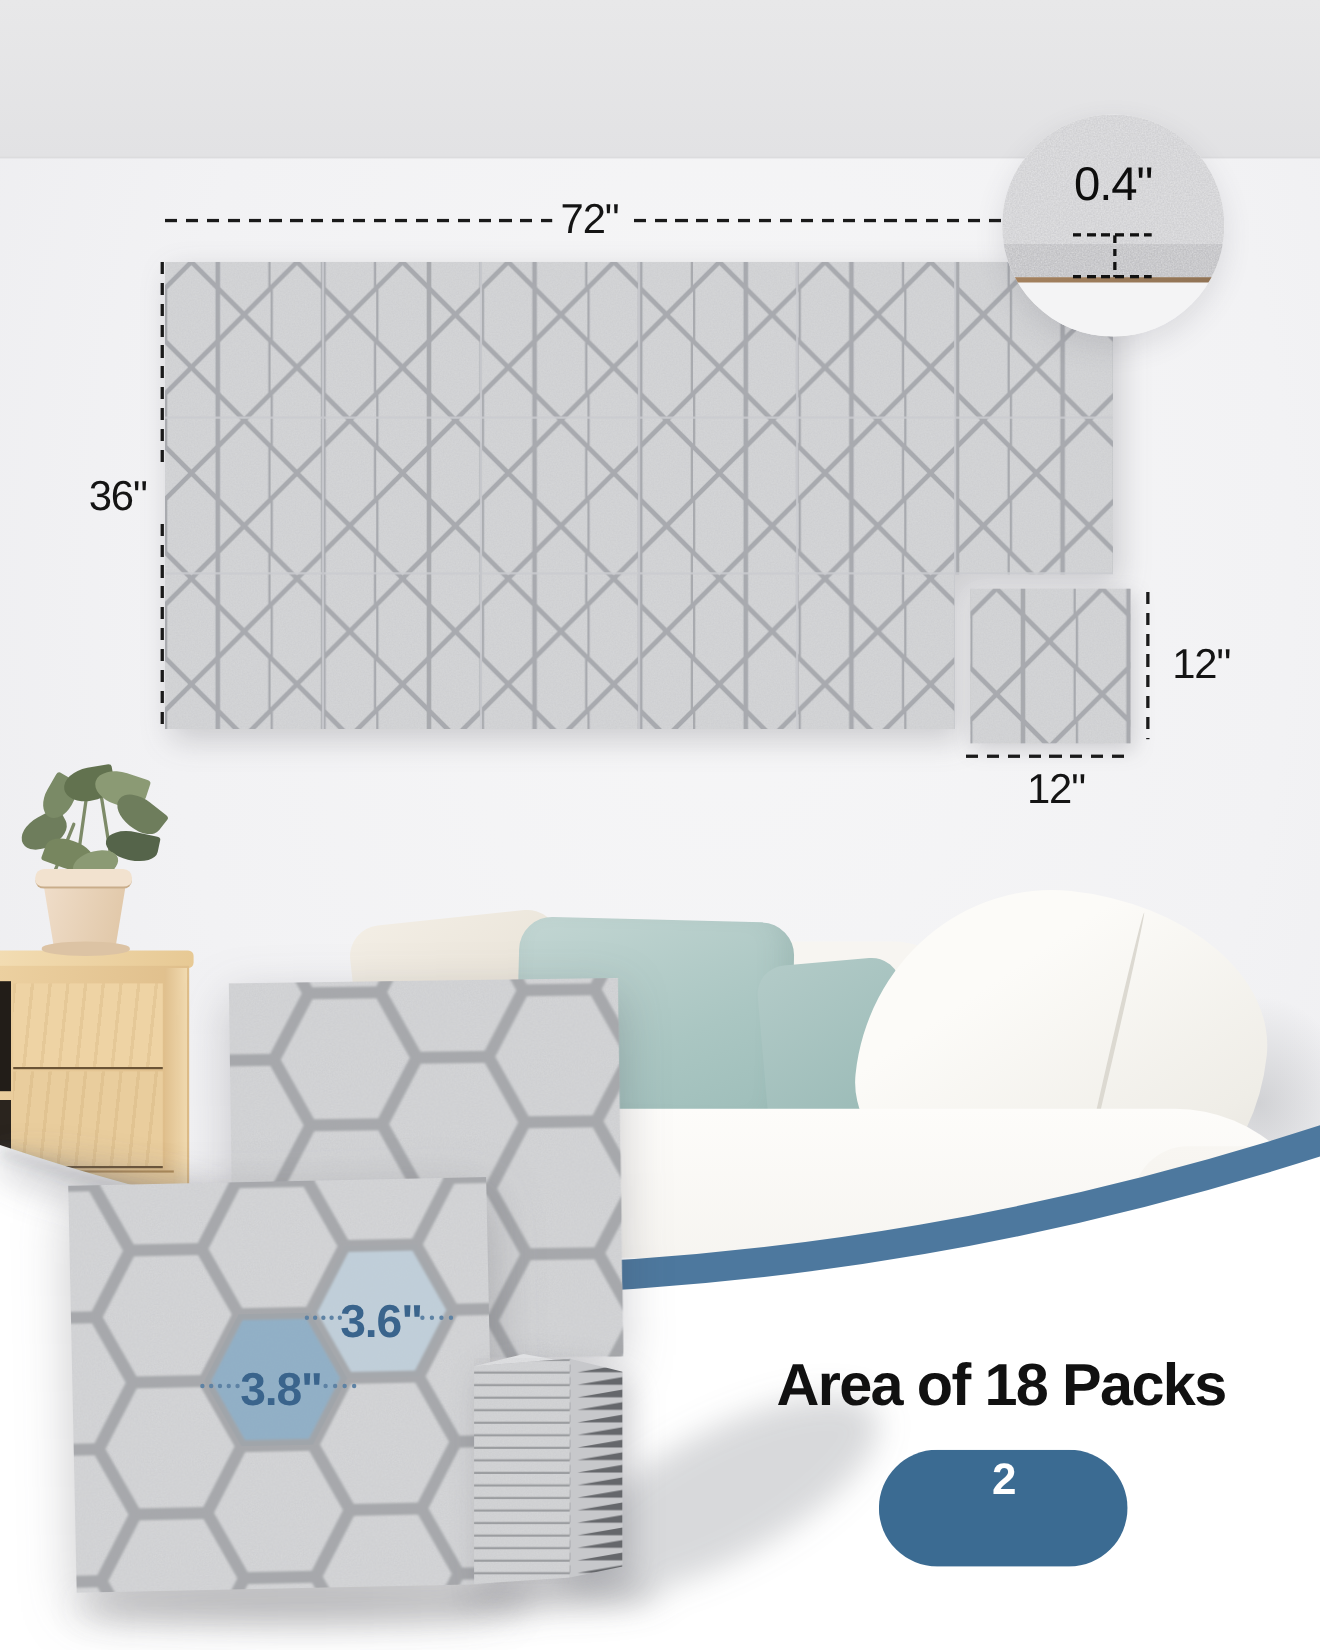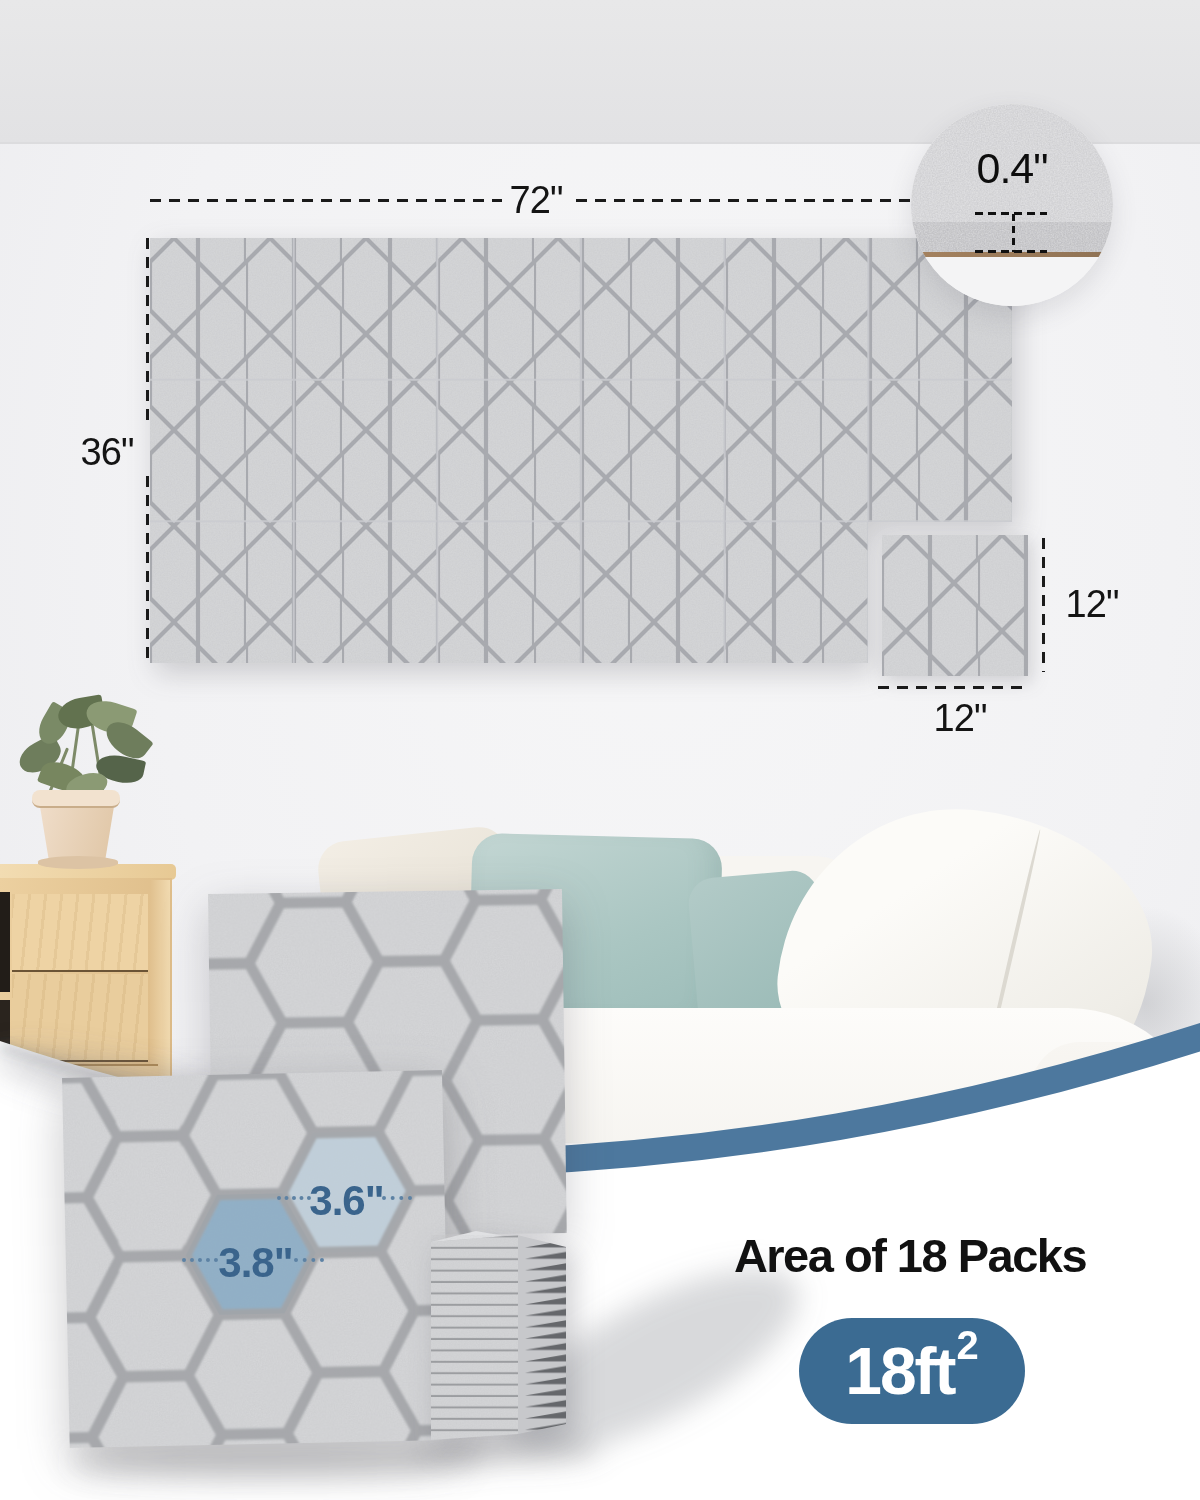"Area of 18 Packs" .area-title { font-size: 47px -> 54px }
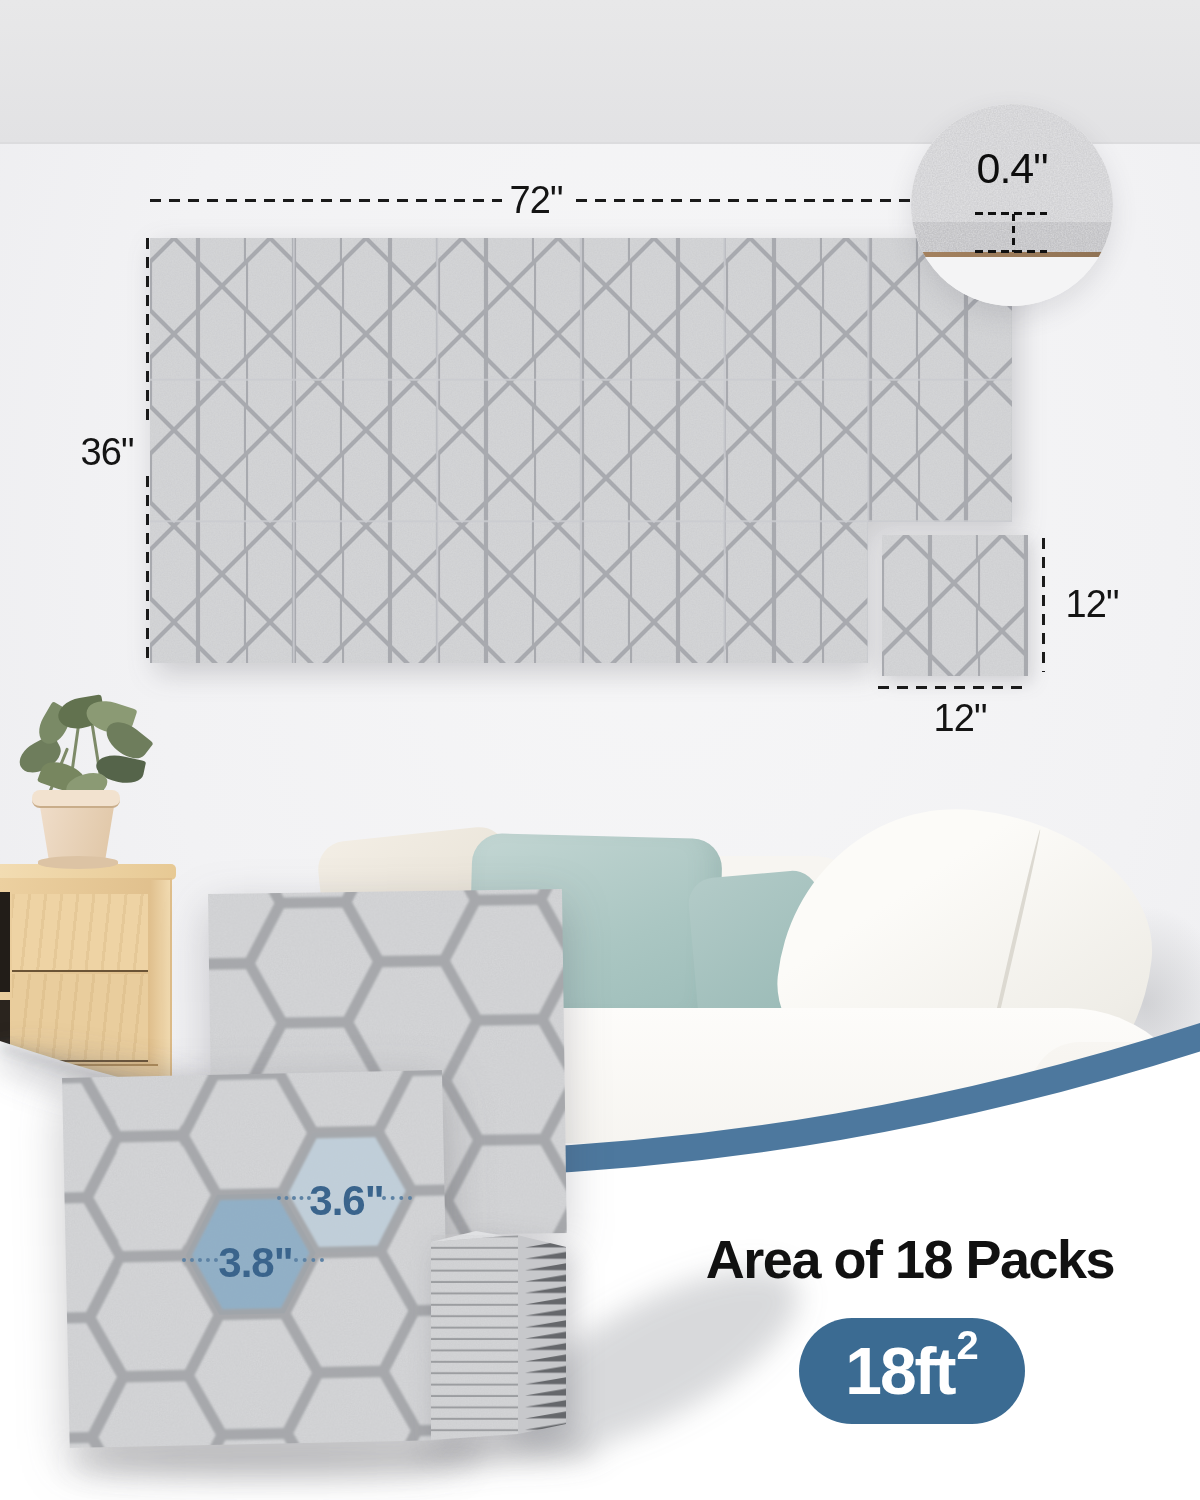"18ft" span.badge-main { html: <span>18ft</span> -> none }
